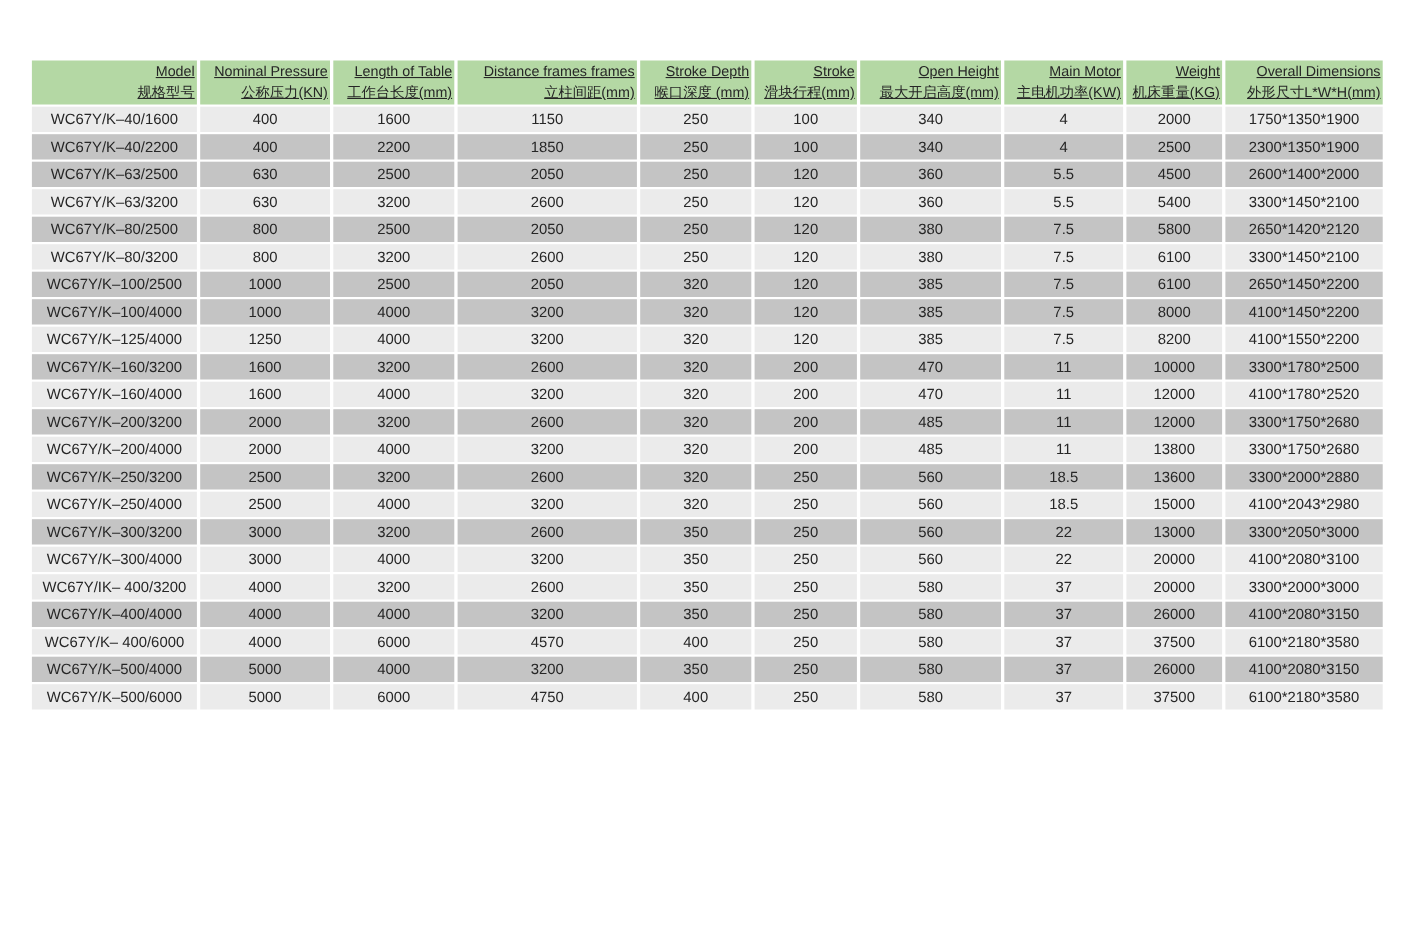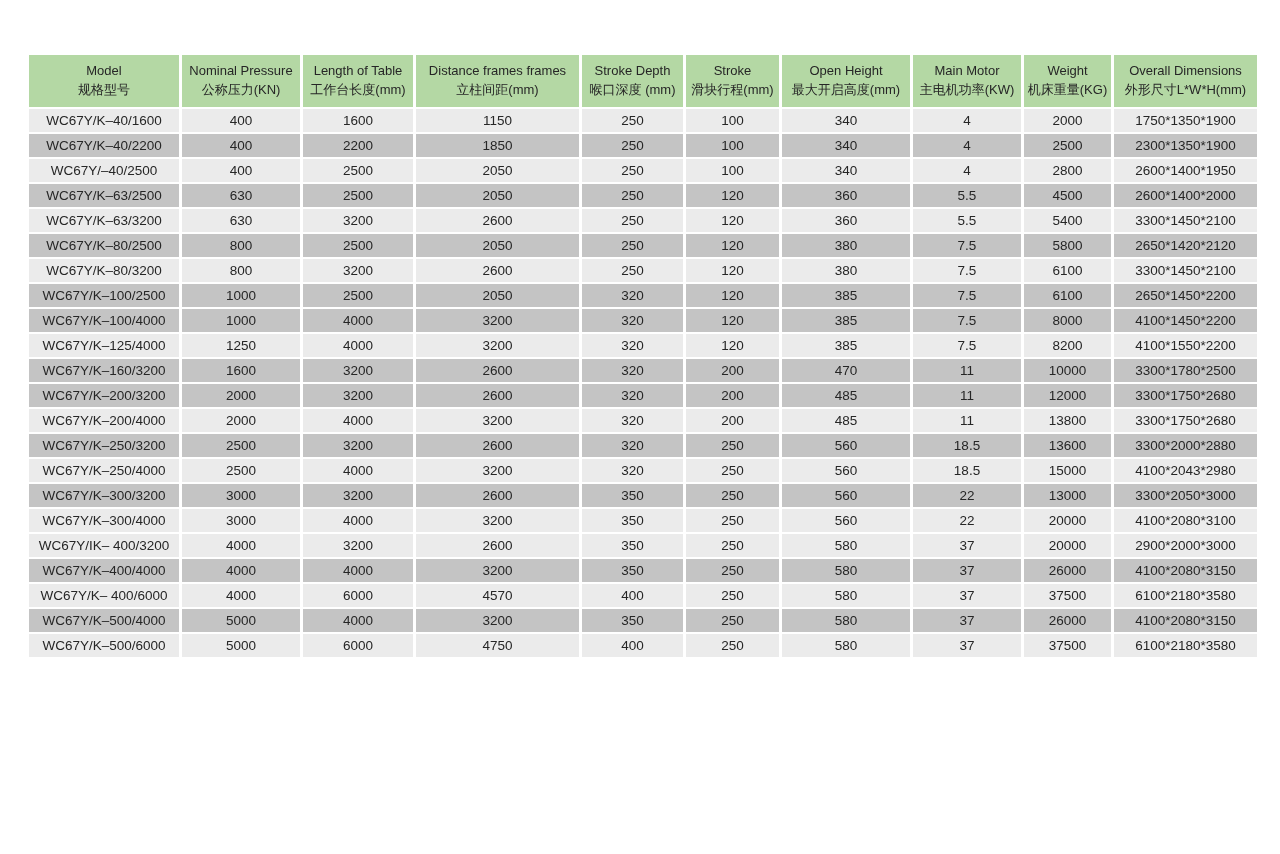"Model" .spec-table th { height: 52px -> 40px; text-align: center -> right; text-decoration: none -> underline }
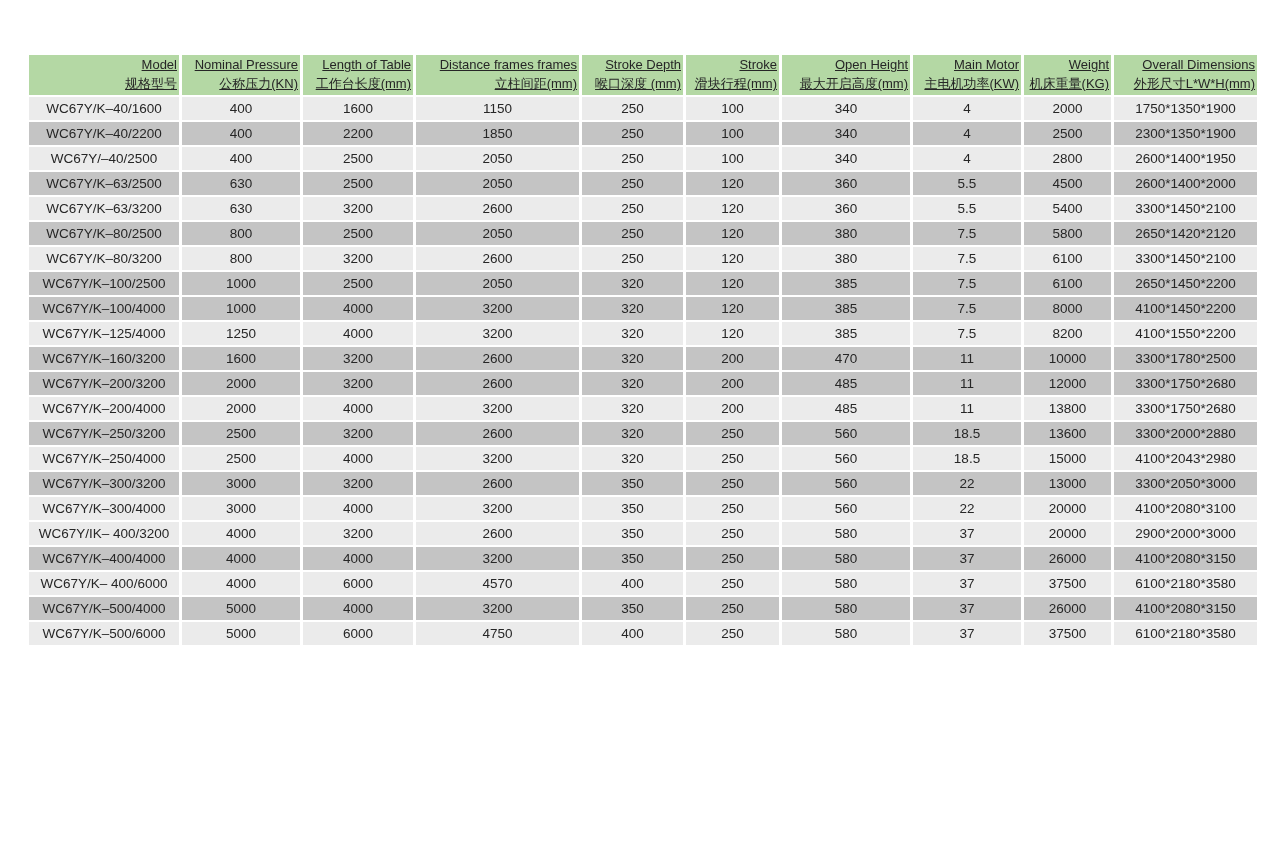"WC67Y/–40/2500" tr.light { html: <tr> <td>WC67Y/–40/2500</td> <td>400</td> <td>2500</td> <td>2050</td> <td>250</td> <td>100</td> <td>340</td> <td>4</td> <td>2800</td> <td>2600*1400*1950</td> </tr> -> none }
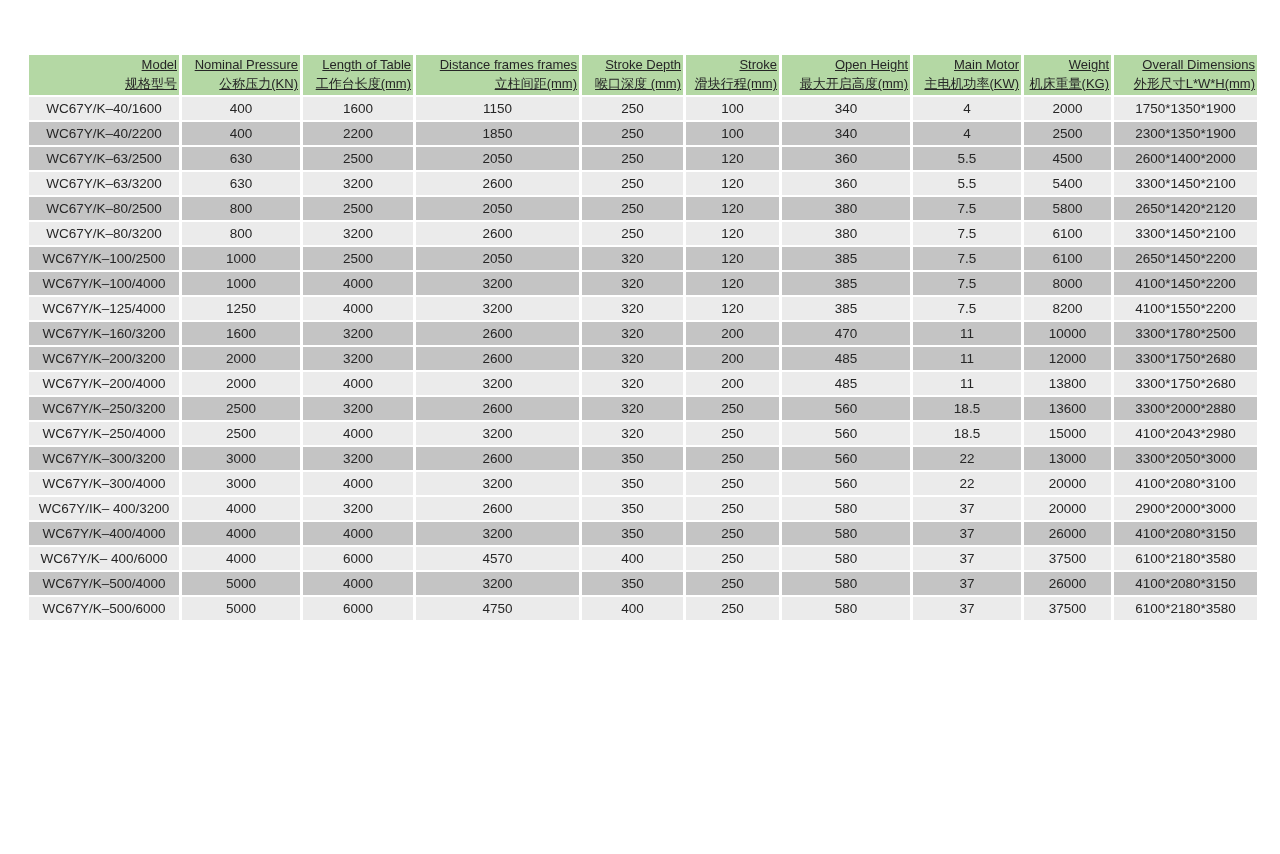"WC67Y/K–160/4000" tr.light { html: none -> <tr> <td>WC67Y/K–160/4000</td> <td>1600</td> <td>4000</td> <td>3200</td> <td>320</td> <td>200</td> <td>470</td> <td>11</td> <td>12000</td> <td>4100*1780*2520</td> </tr> }
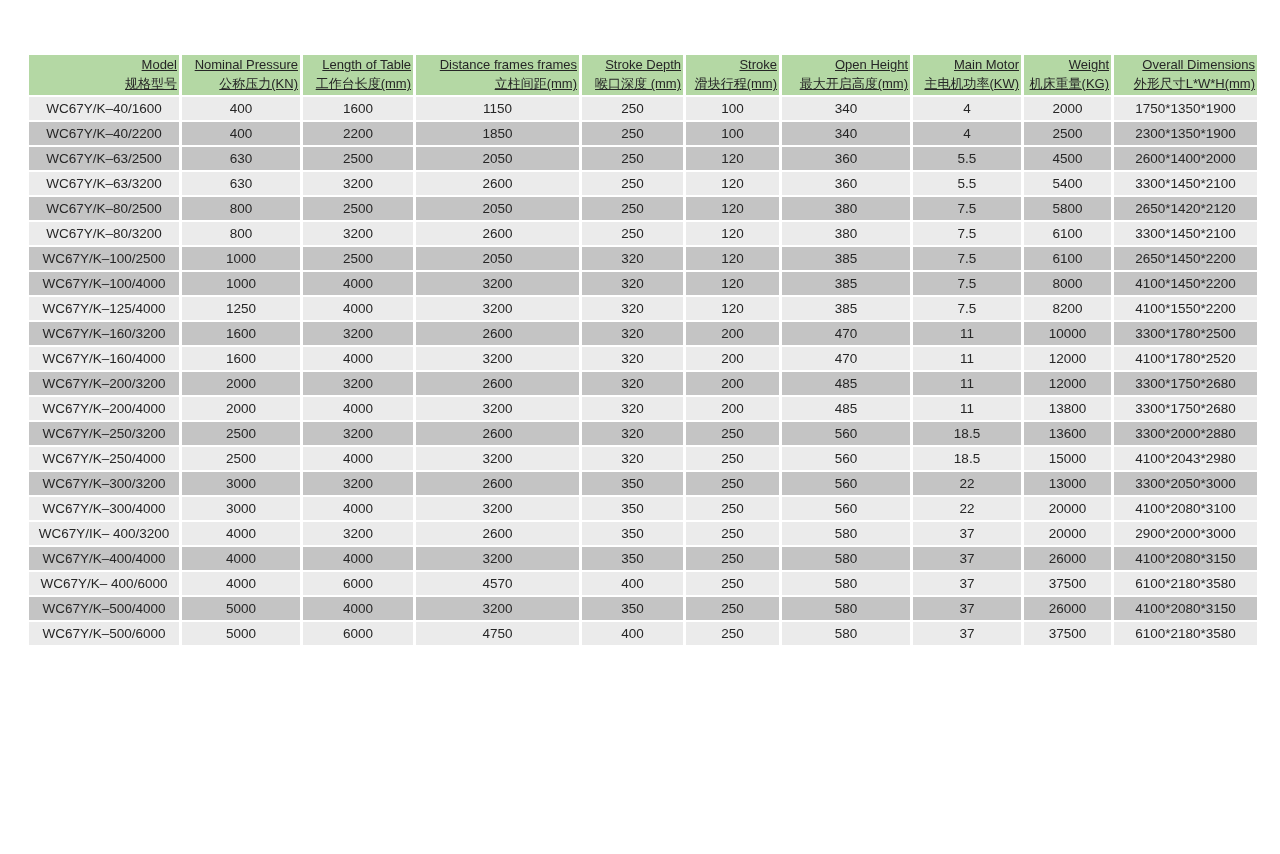"2900*2000*3000" td { text: 2900 -> 3300 }
